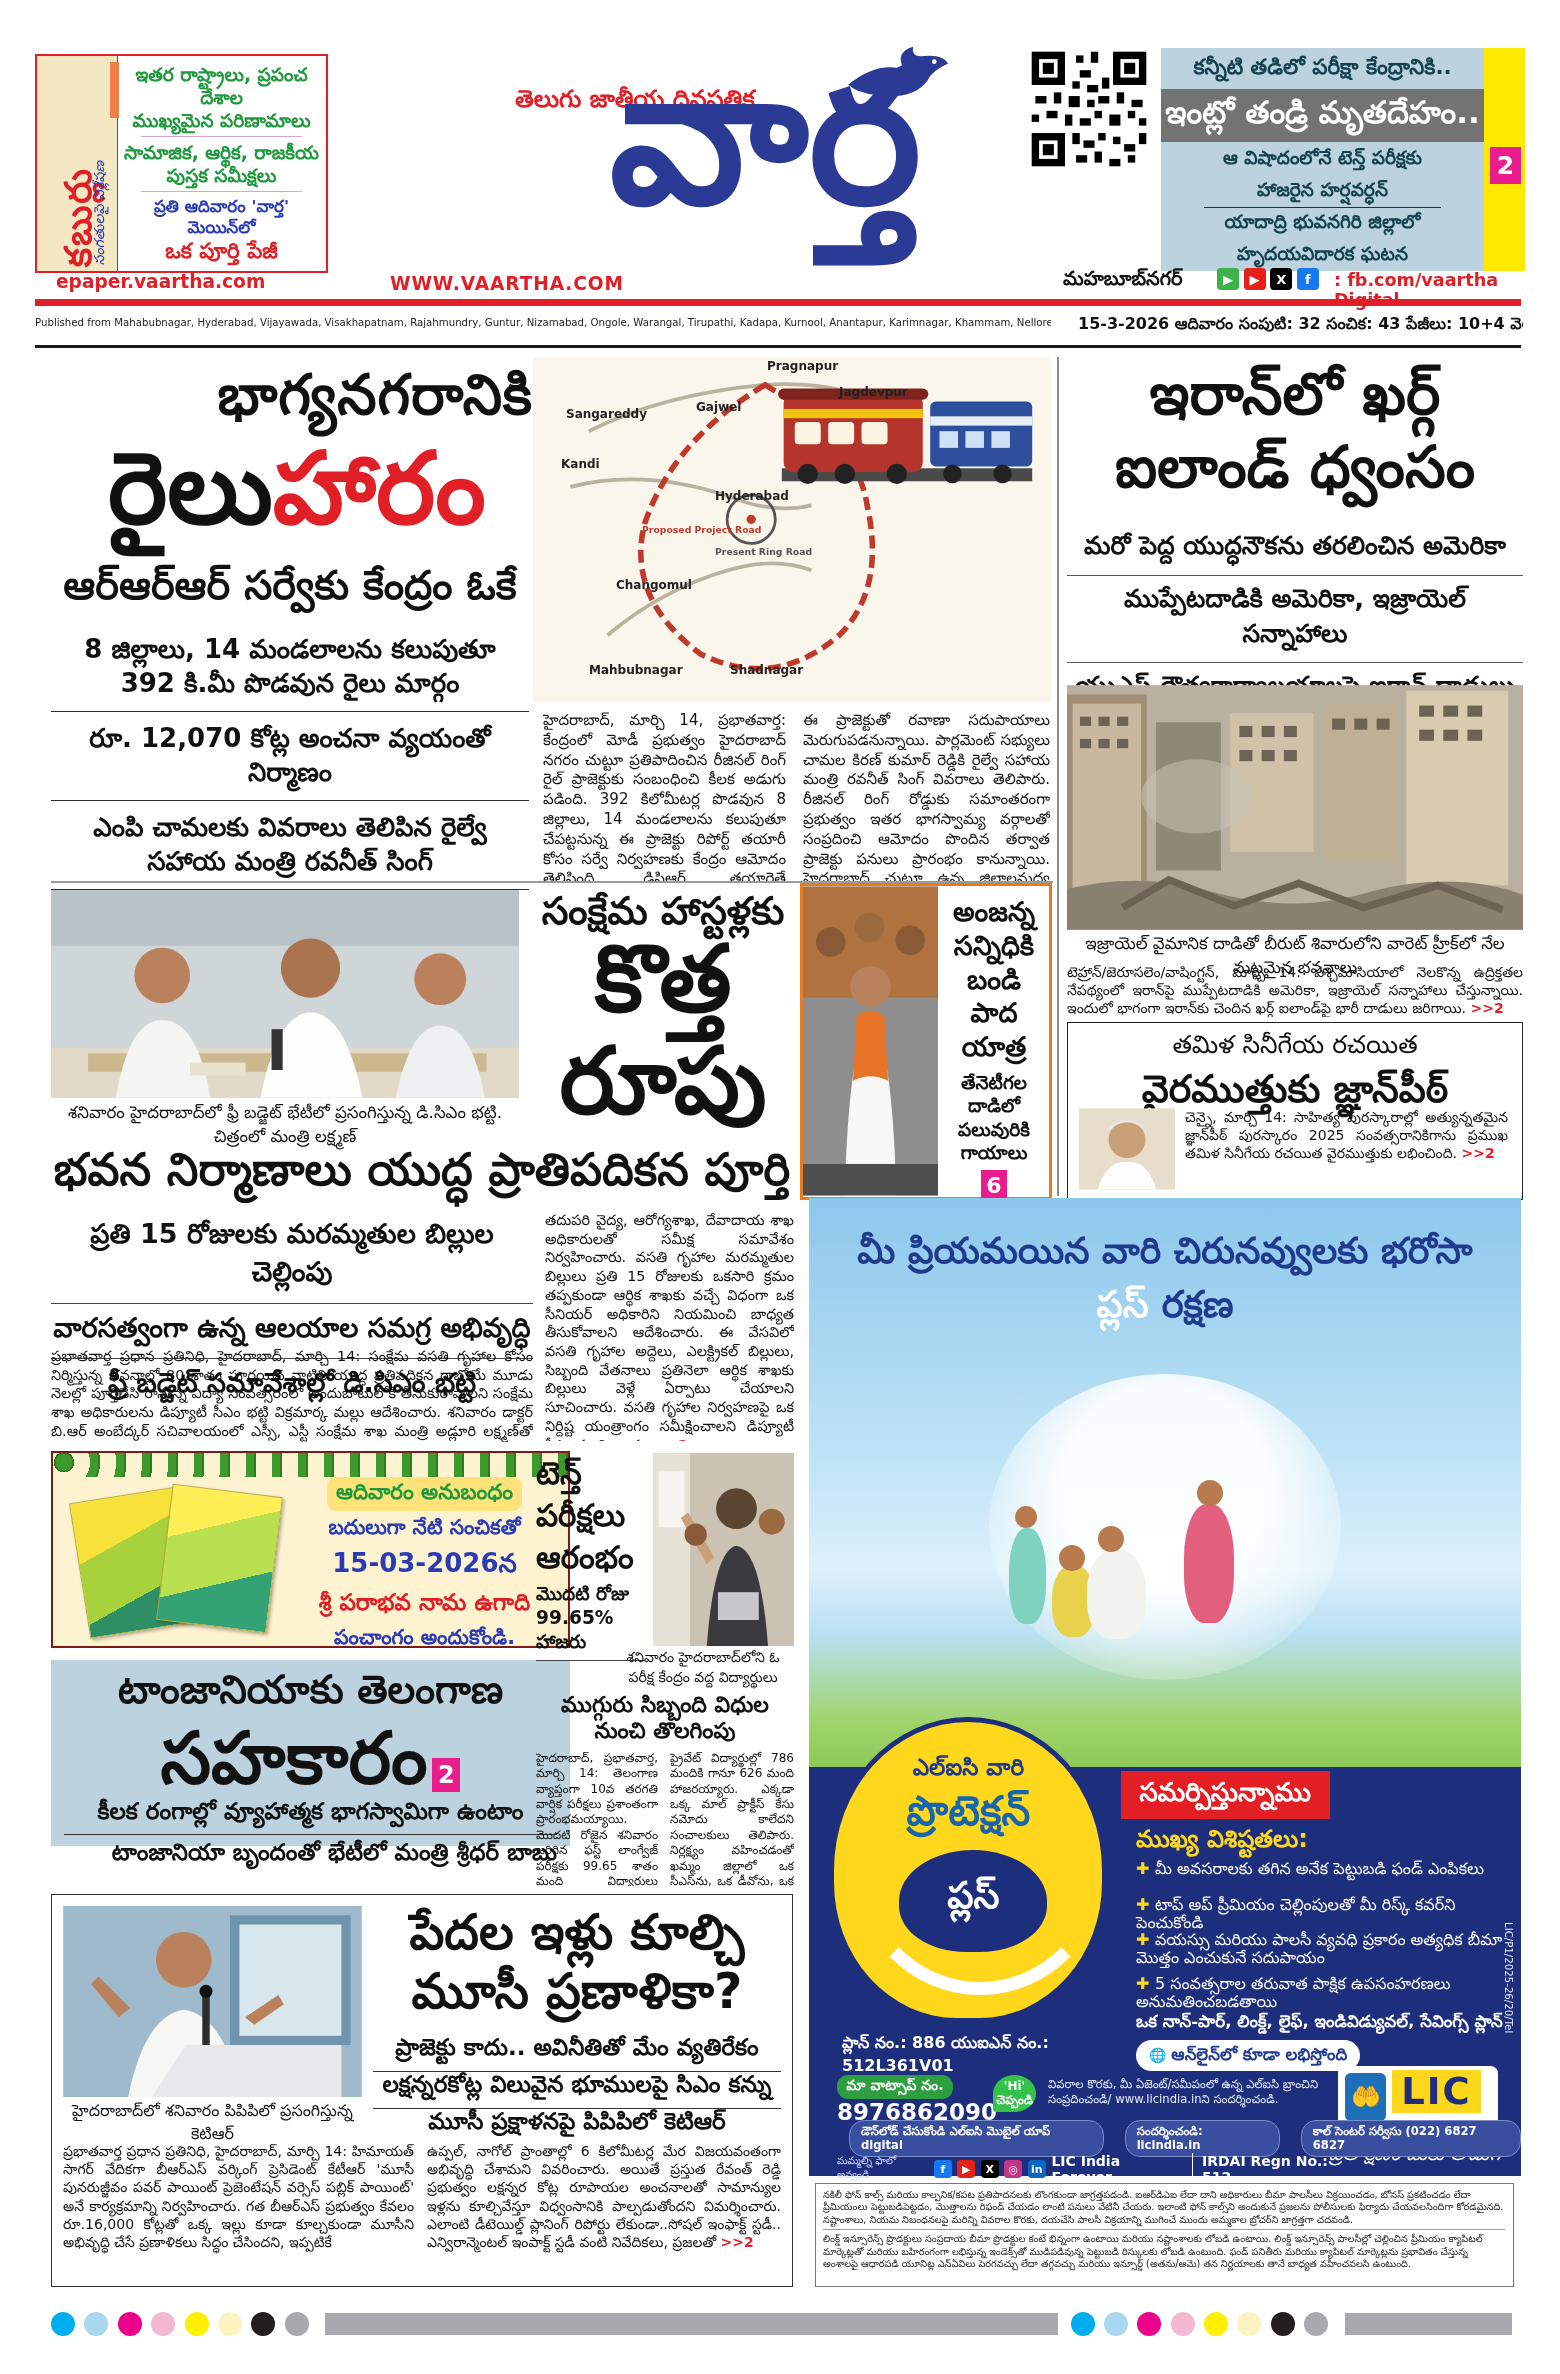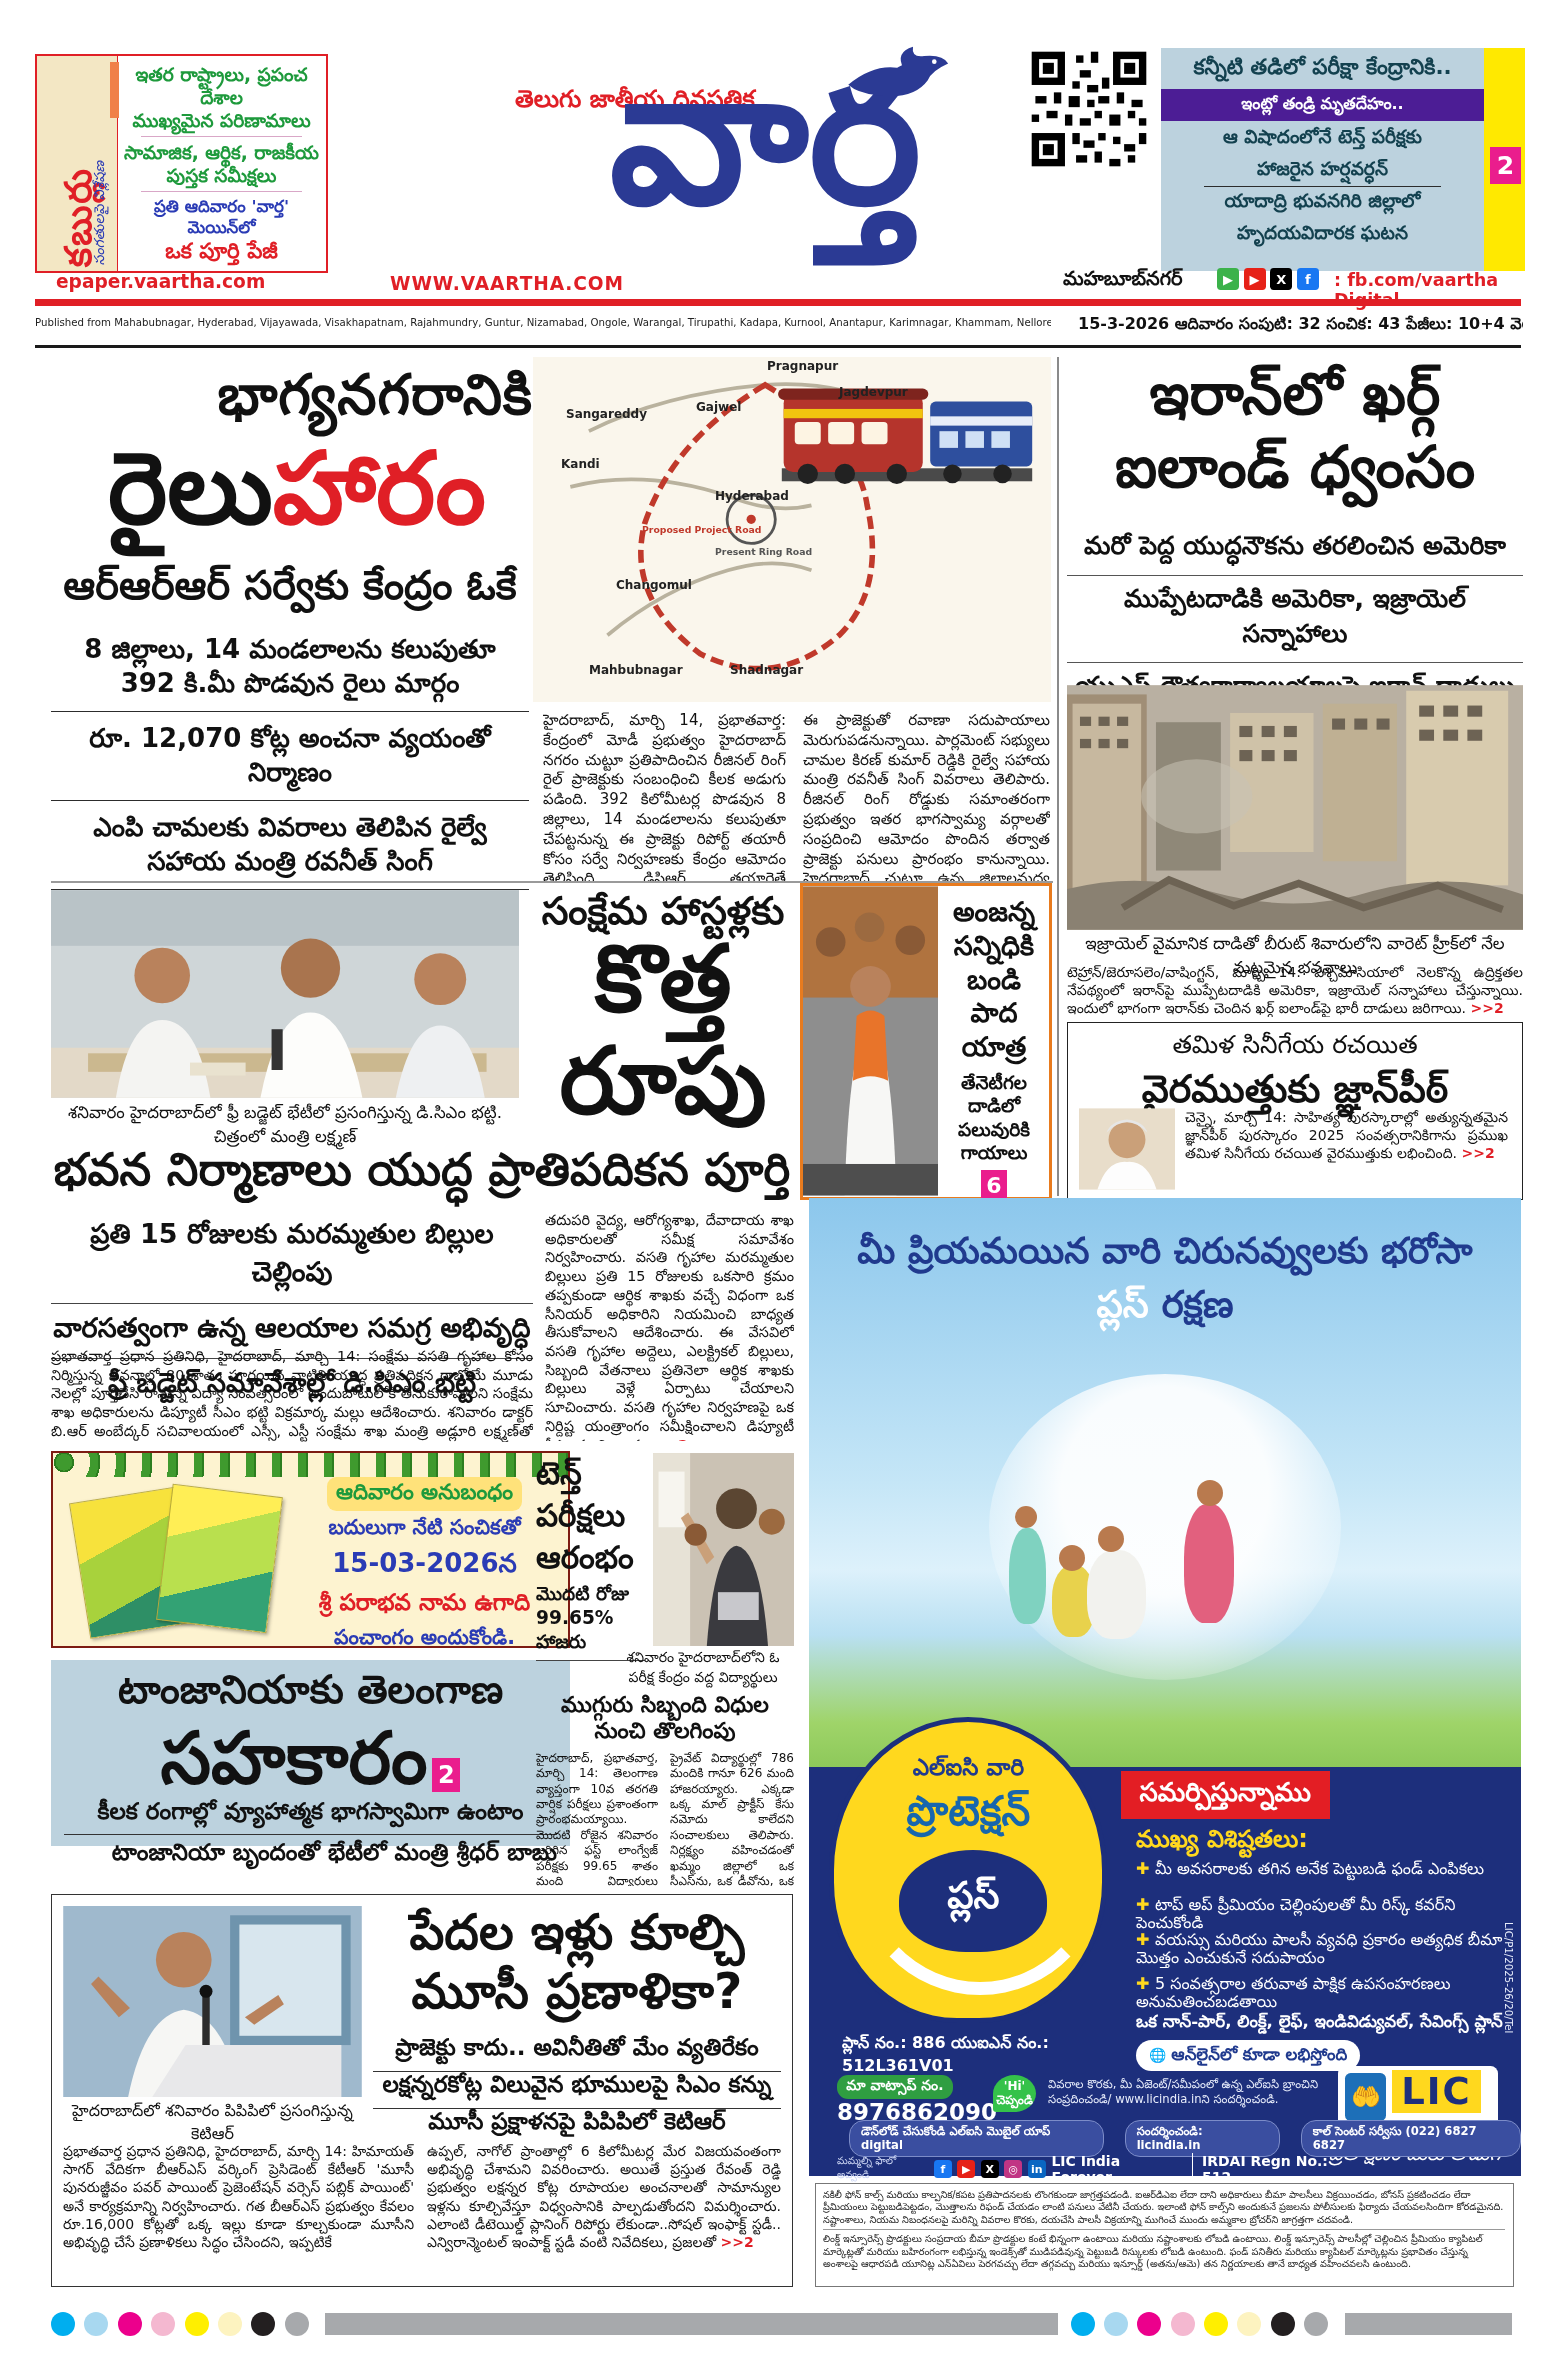"ఇంట్లో తండ్రి మృతదేహం.." .rb2 { background: #4c1d95 -> #737373; font-size: 16px -> 31px }
